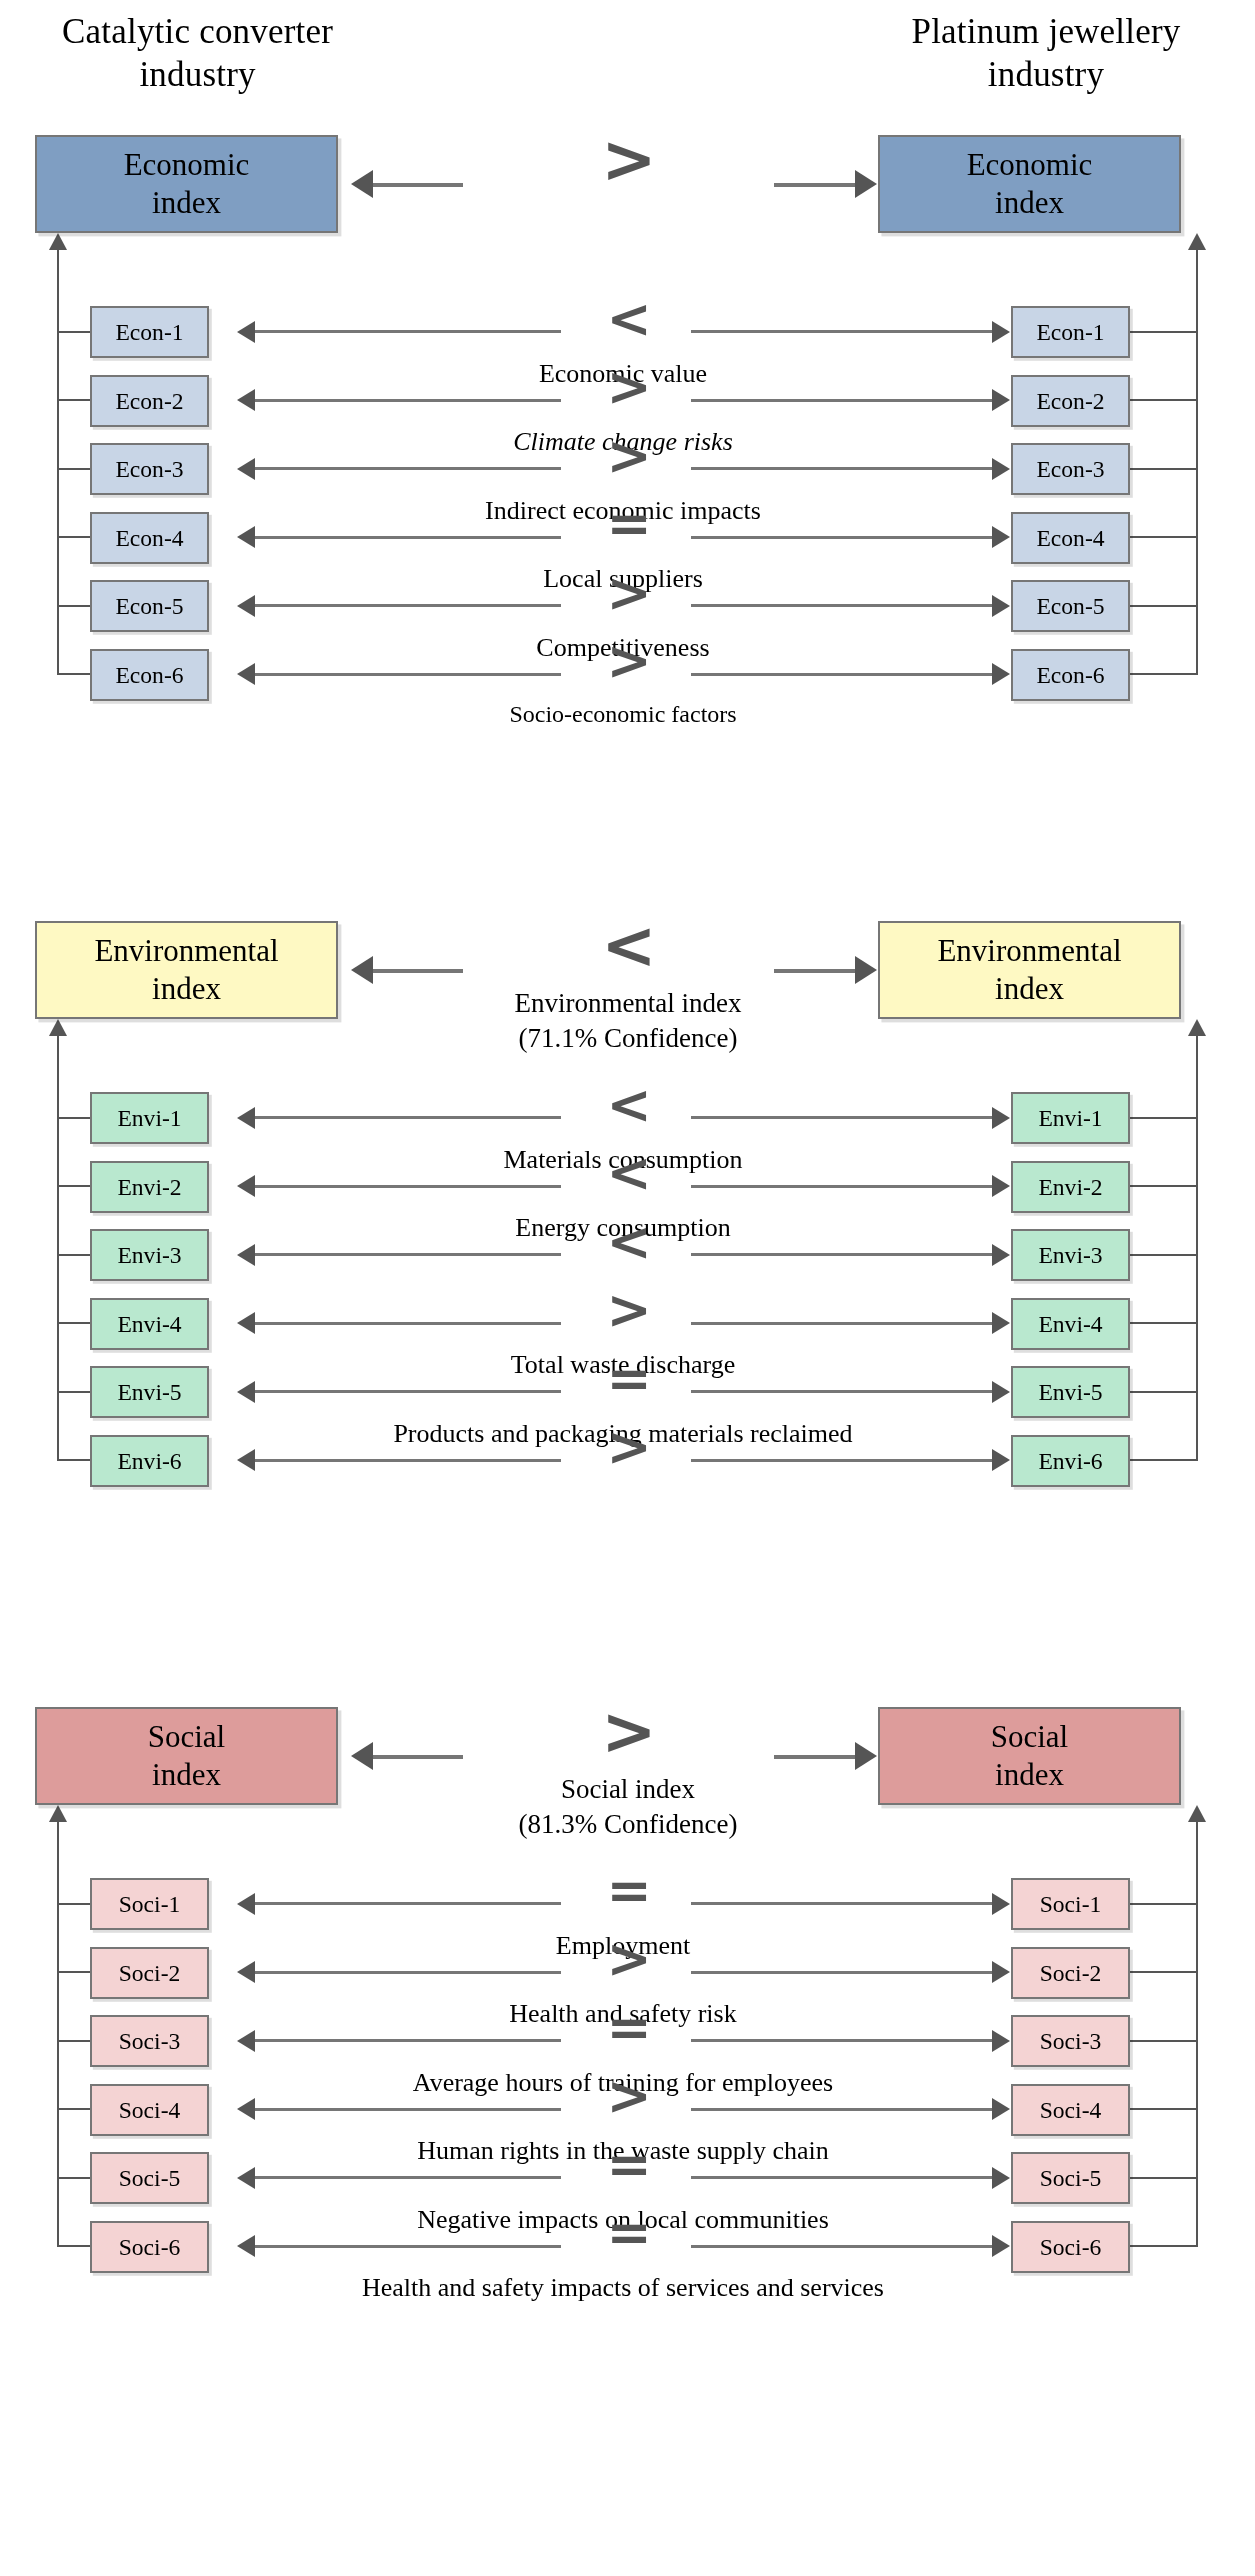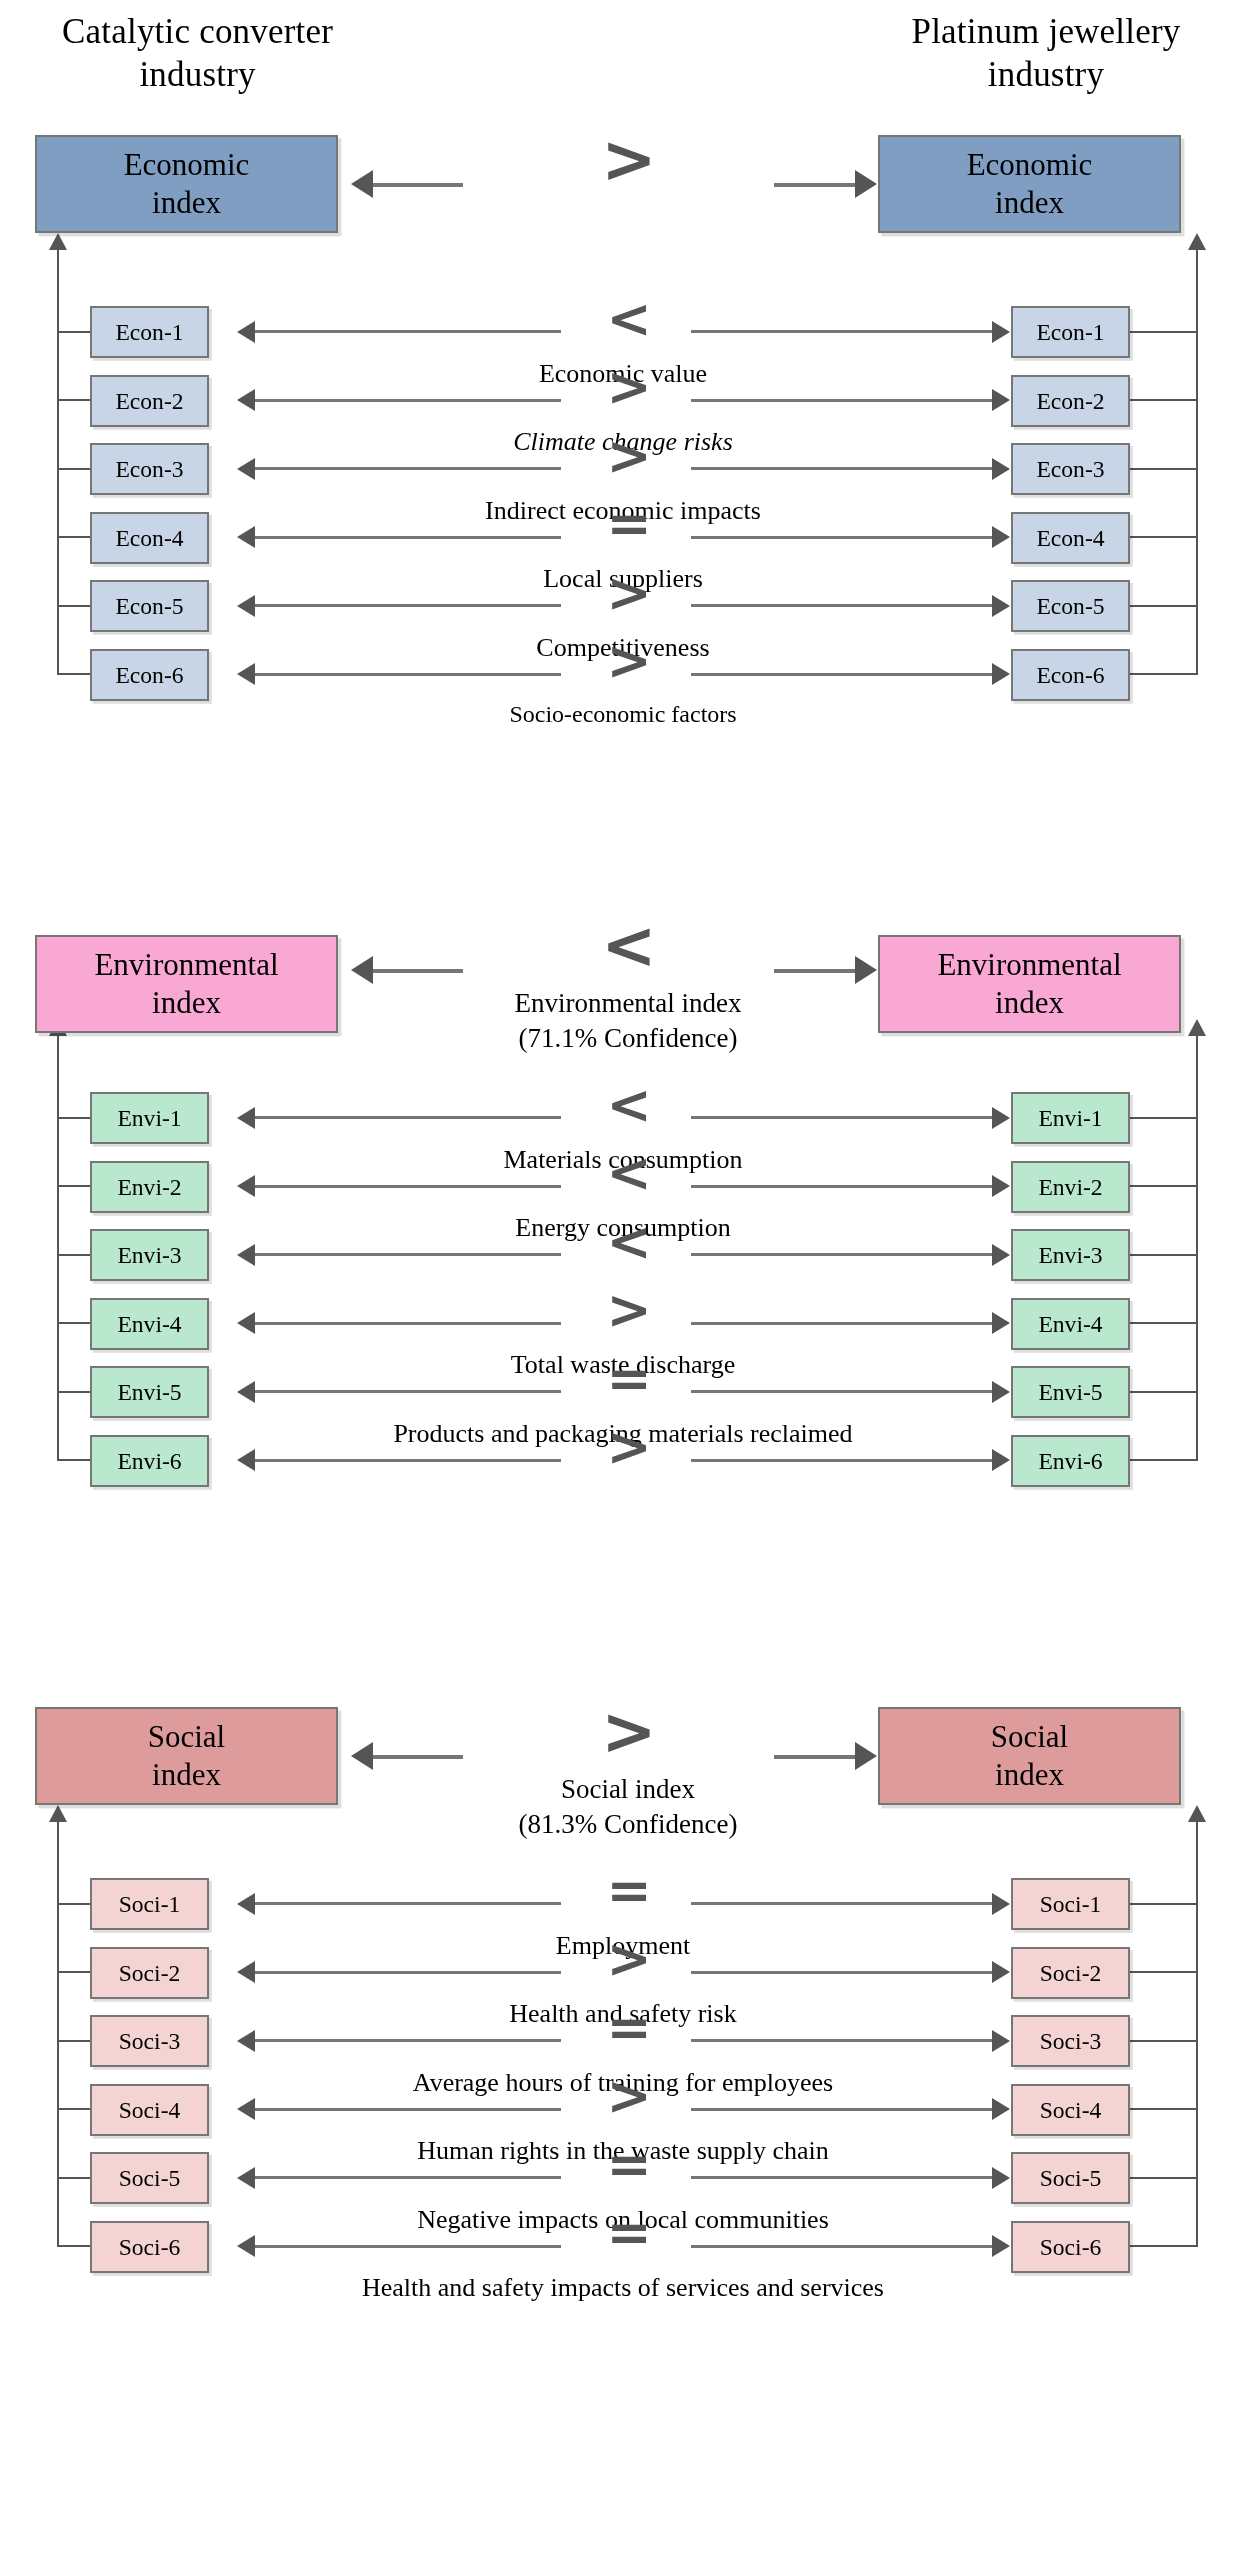"Environmental" .environmental .index-box { background: #f9a8d4 -> #fef9c3; margin-top: 14px -> none }
